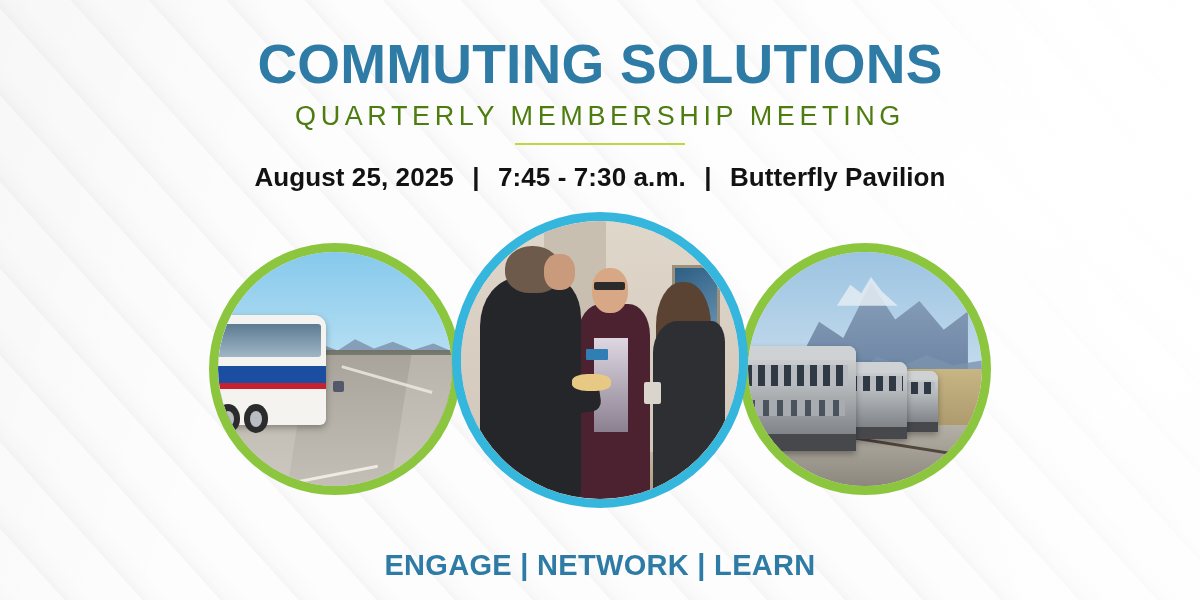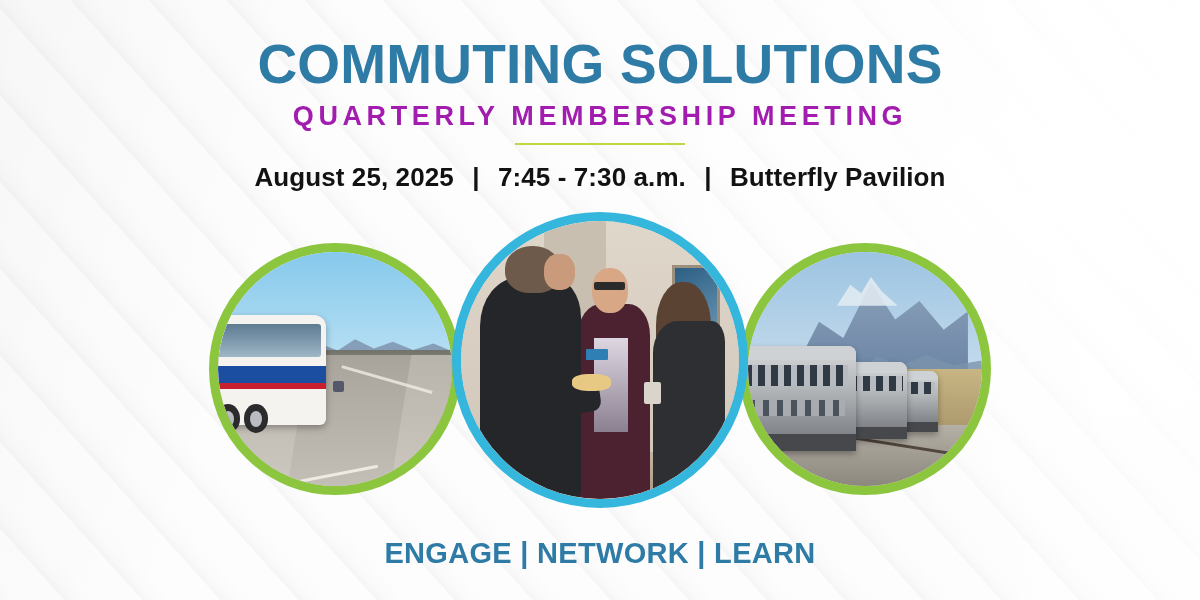"QUARTERLY MEMBERSHIP MEETING" .subtitle { color: #a21caf -> #4d7c0f; font-weight: bold -> normal }
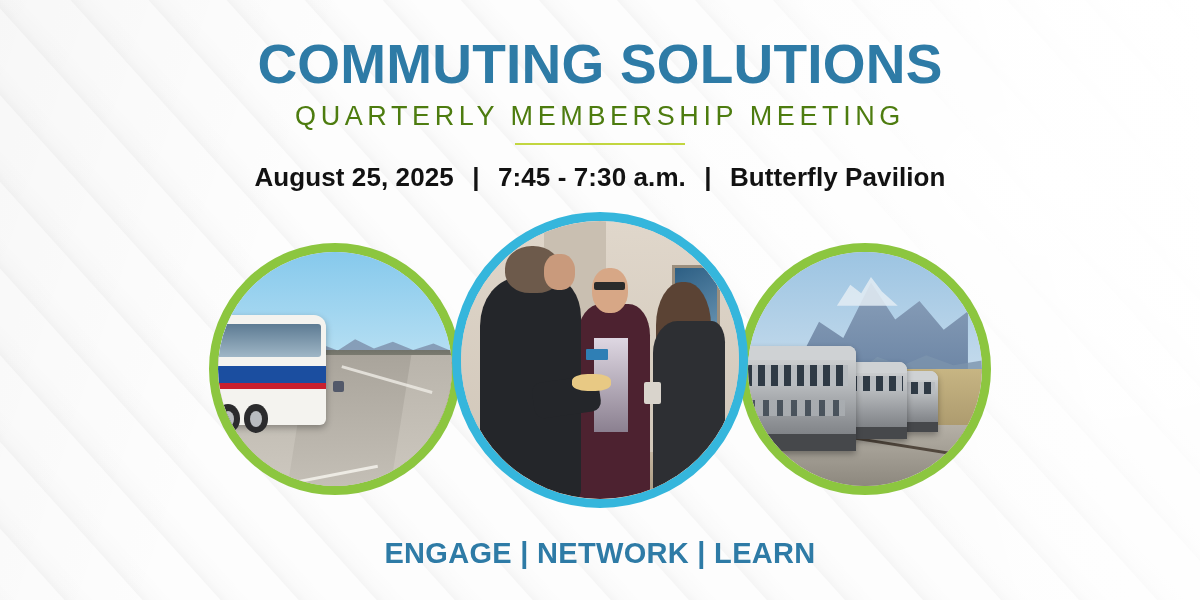"ENGAGE | NETWORK | LEARN" .footer { bottom: 30px -> 18px }
